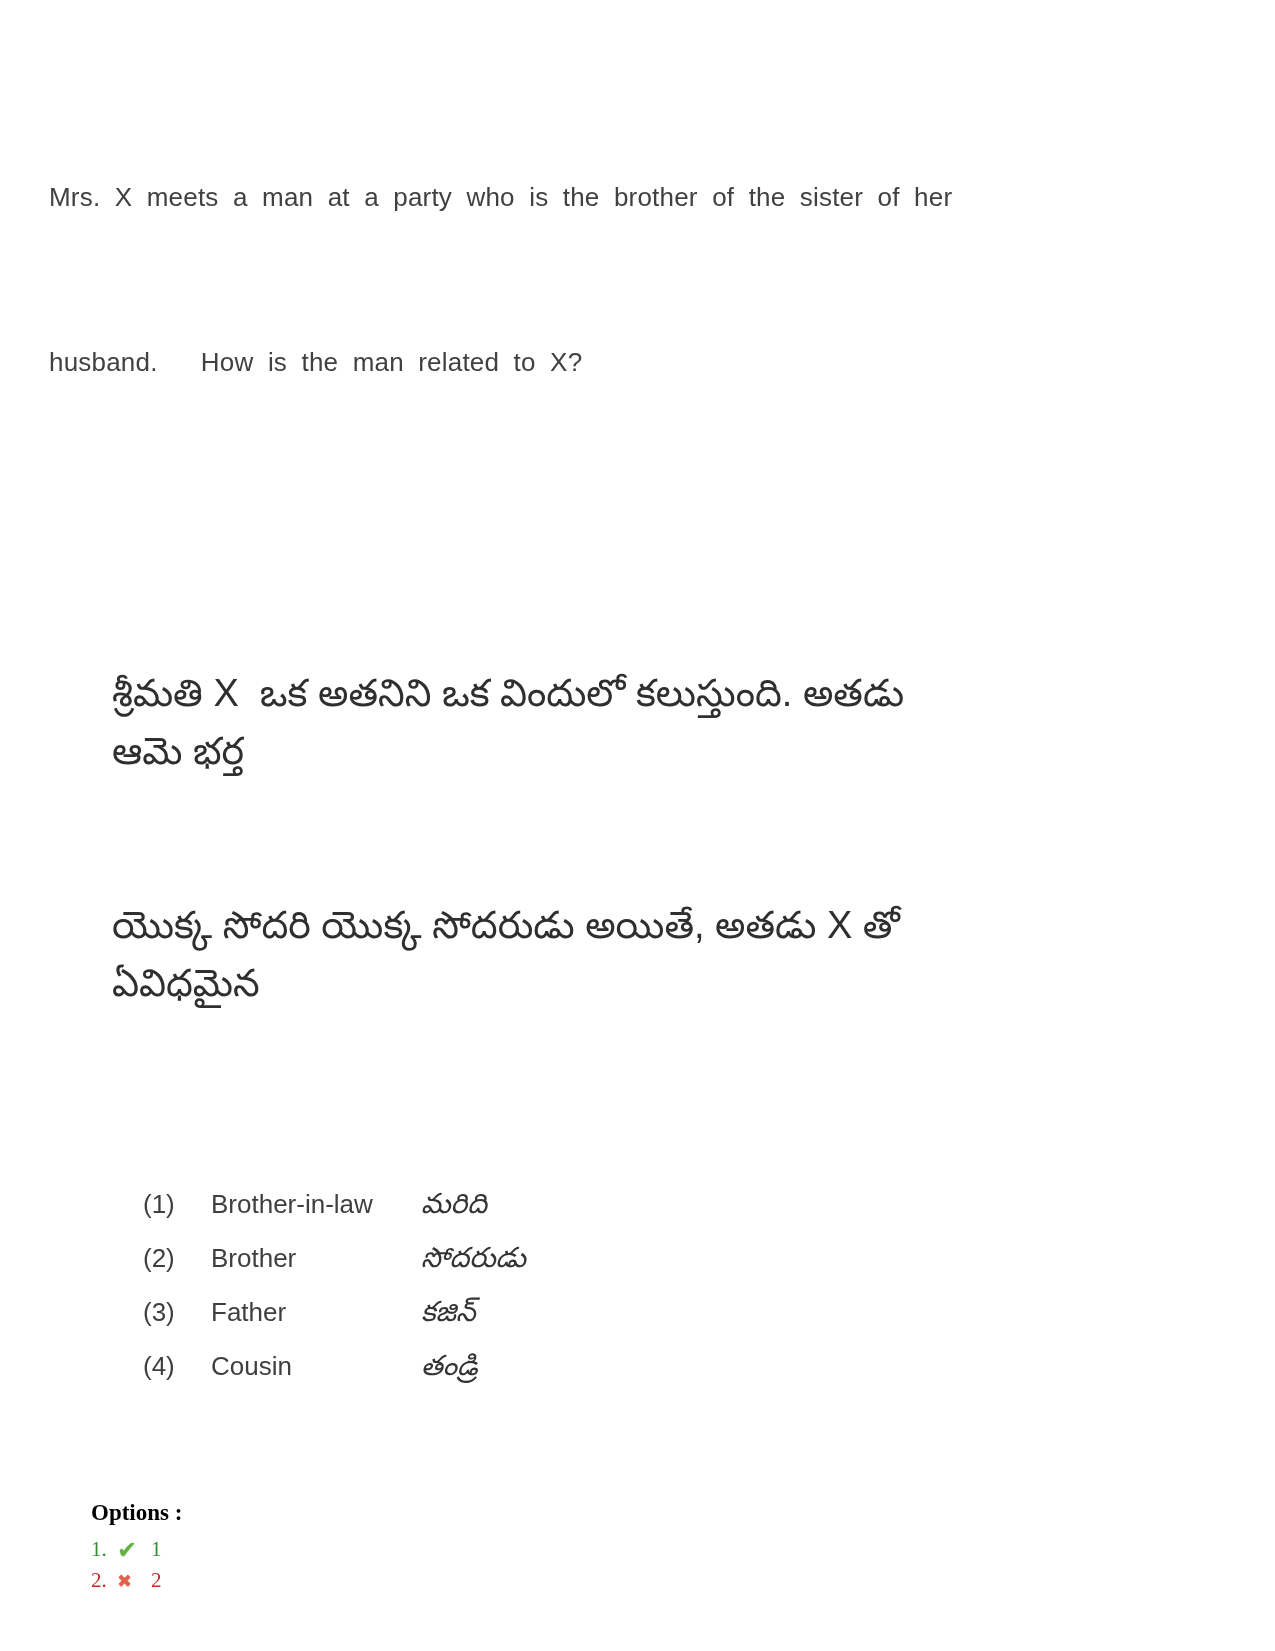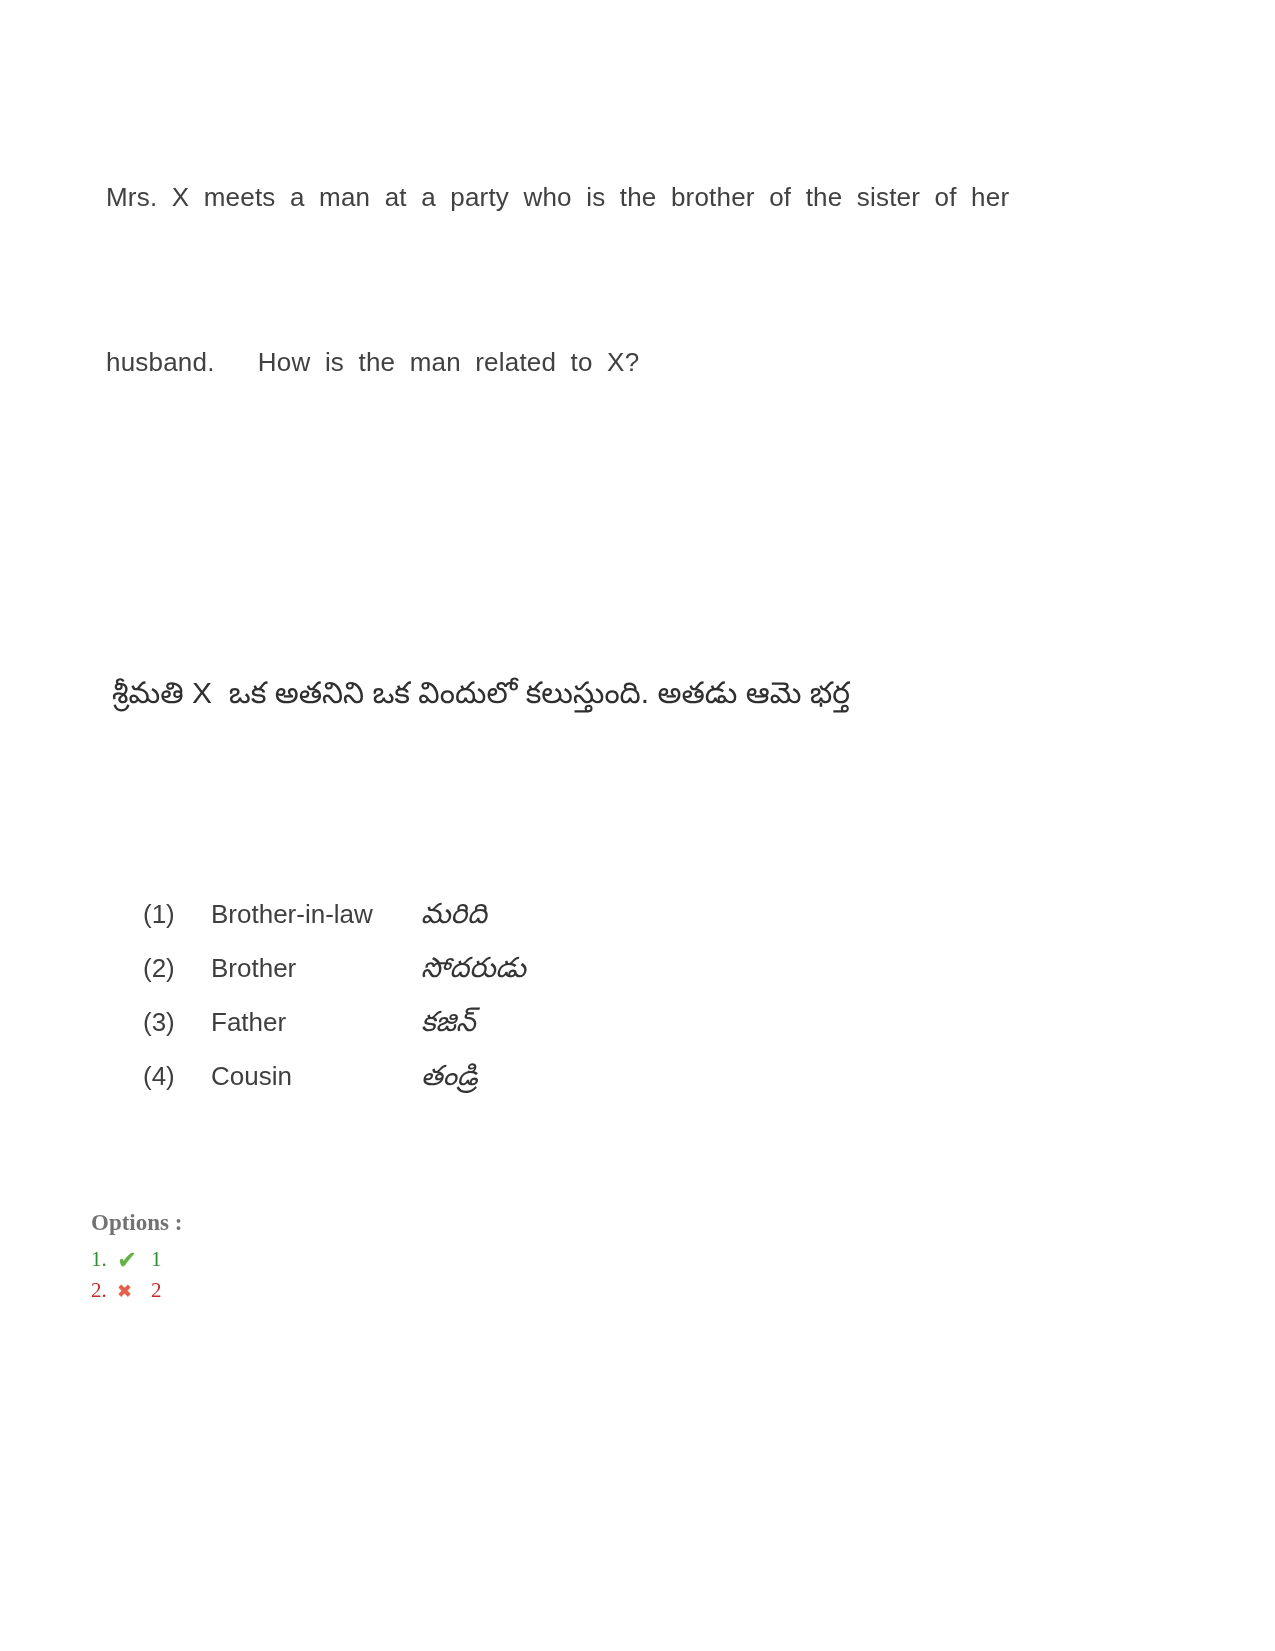"Mrs. X meets a man" .q-en { margin: 60px 0 0 106px -> 60px 0 0 49px }
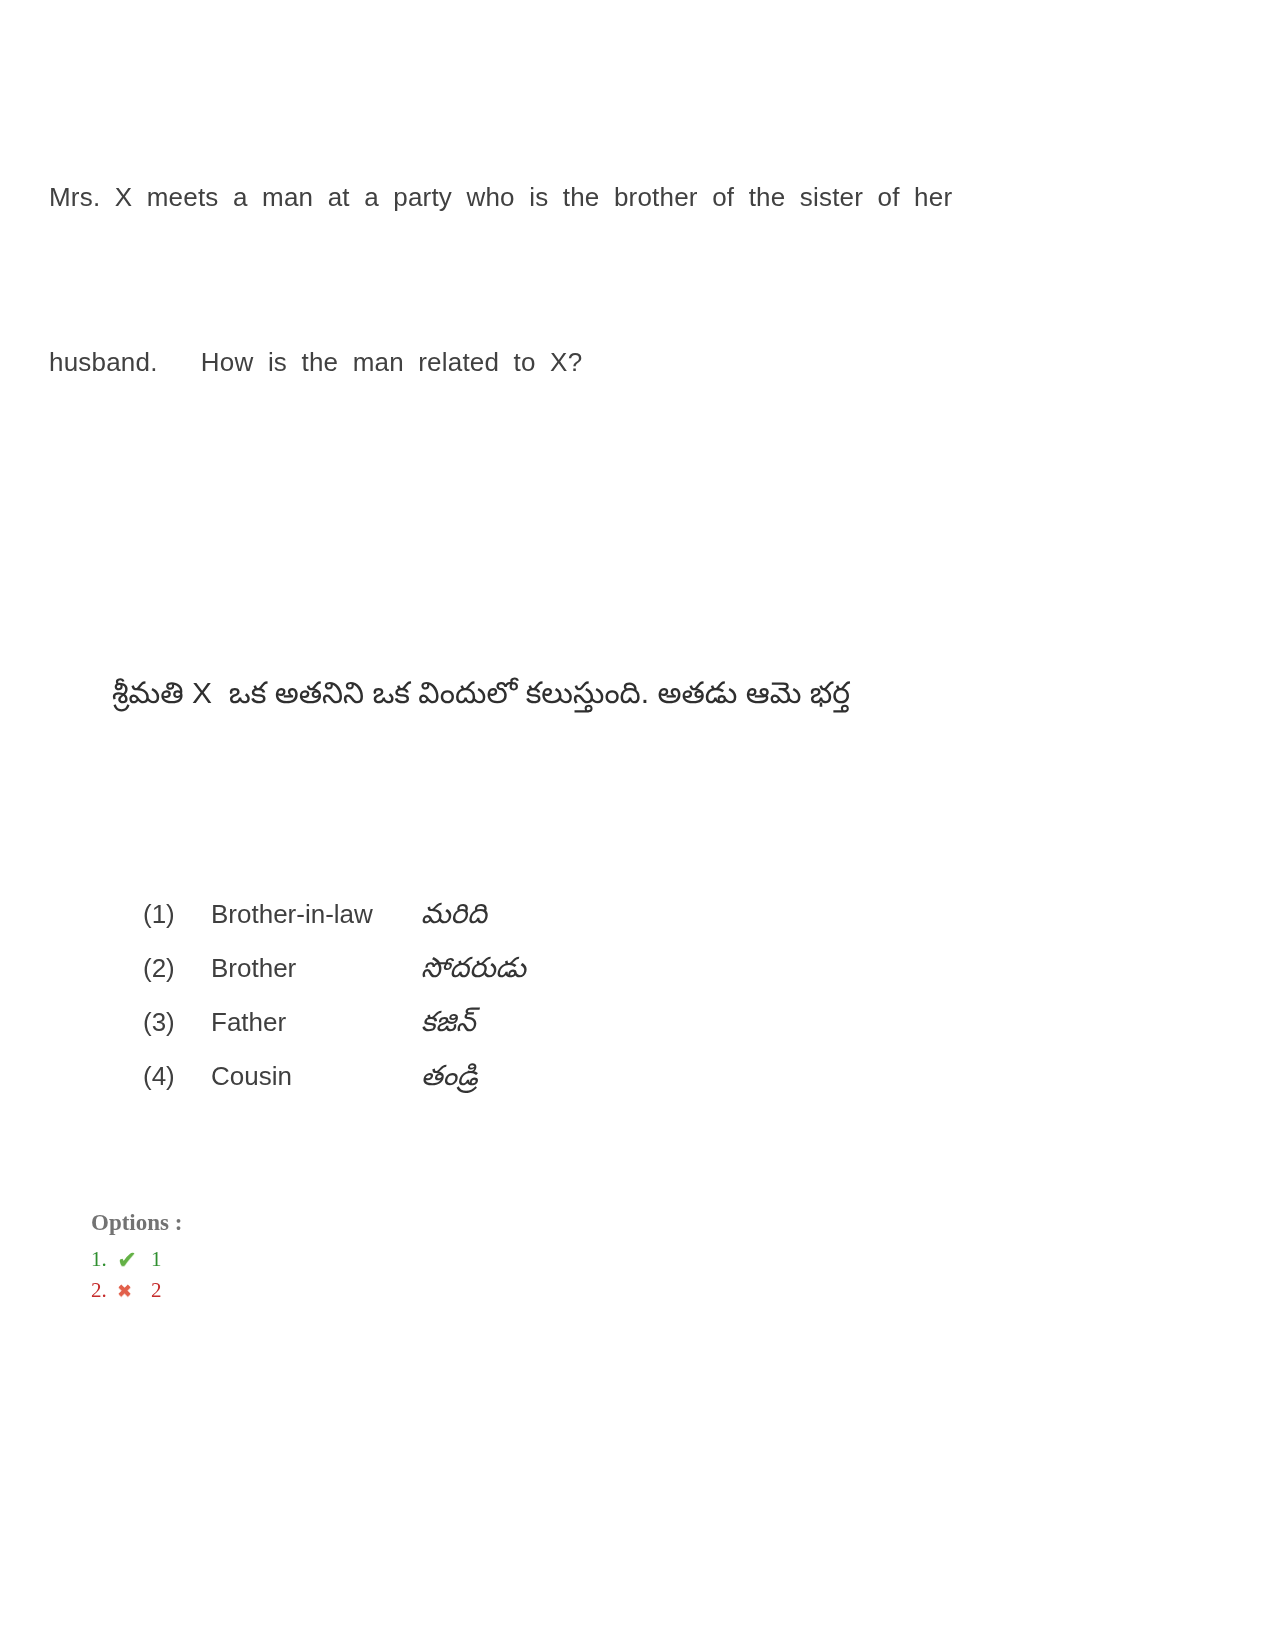"శ్రీమతి X ఒక అతనిని ఒక" .q-te { font-size: 30px -> 38px }
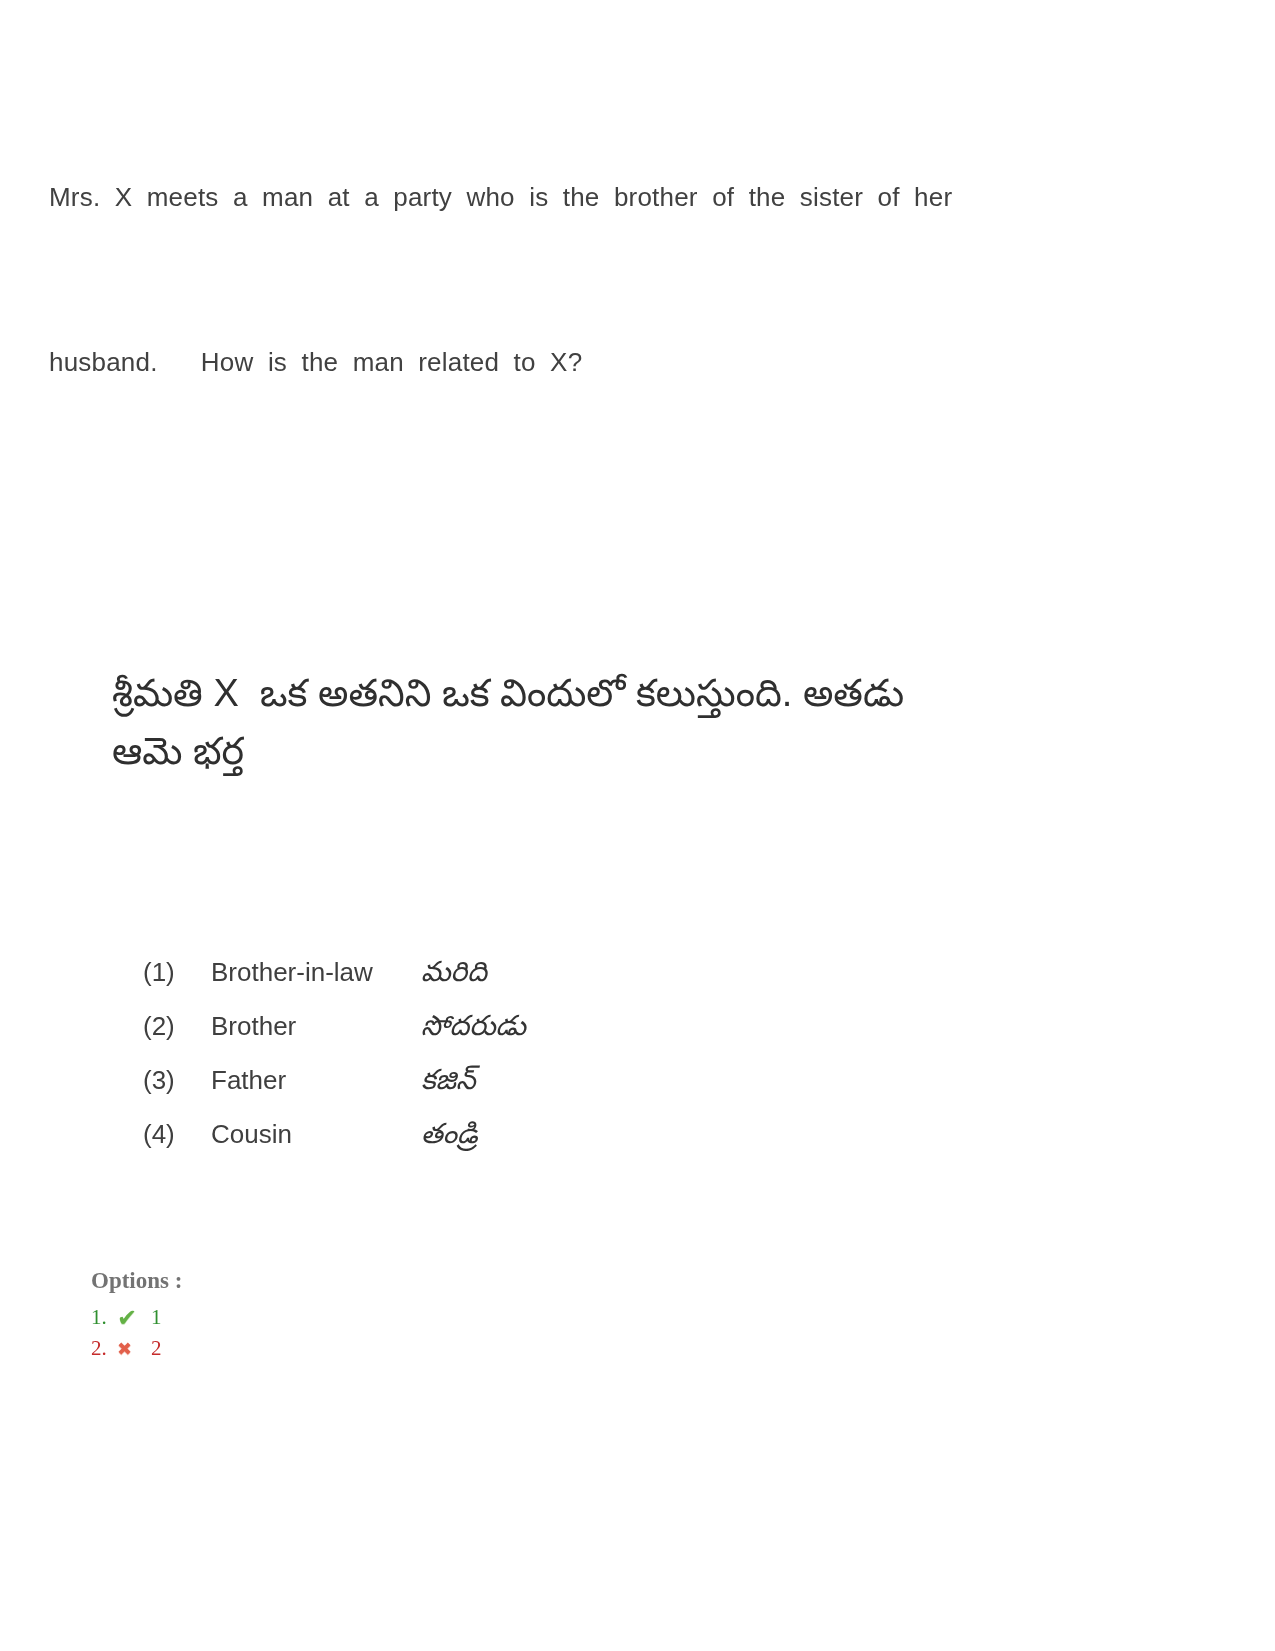"యొక్క సోదరి యొక్క సోదరుడు అయితే," div { html: none -> <div>యొక్క సోదరి యొక్క సోదరుడు అయితే, అతడు X తో ఏవిధమైన</div> }
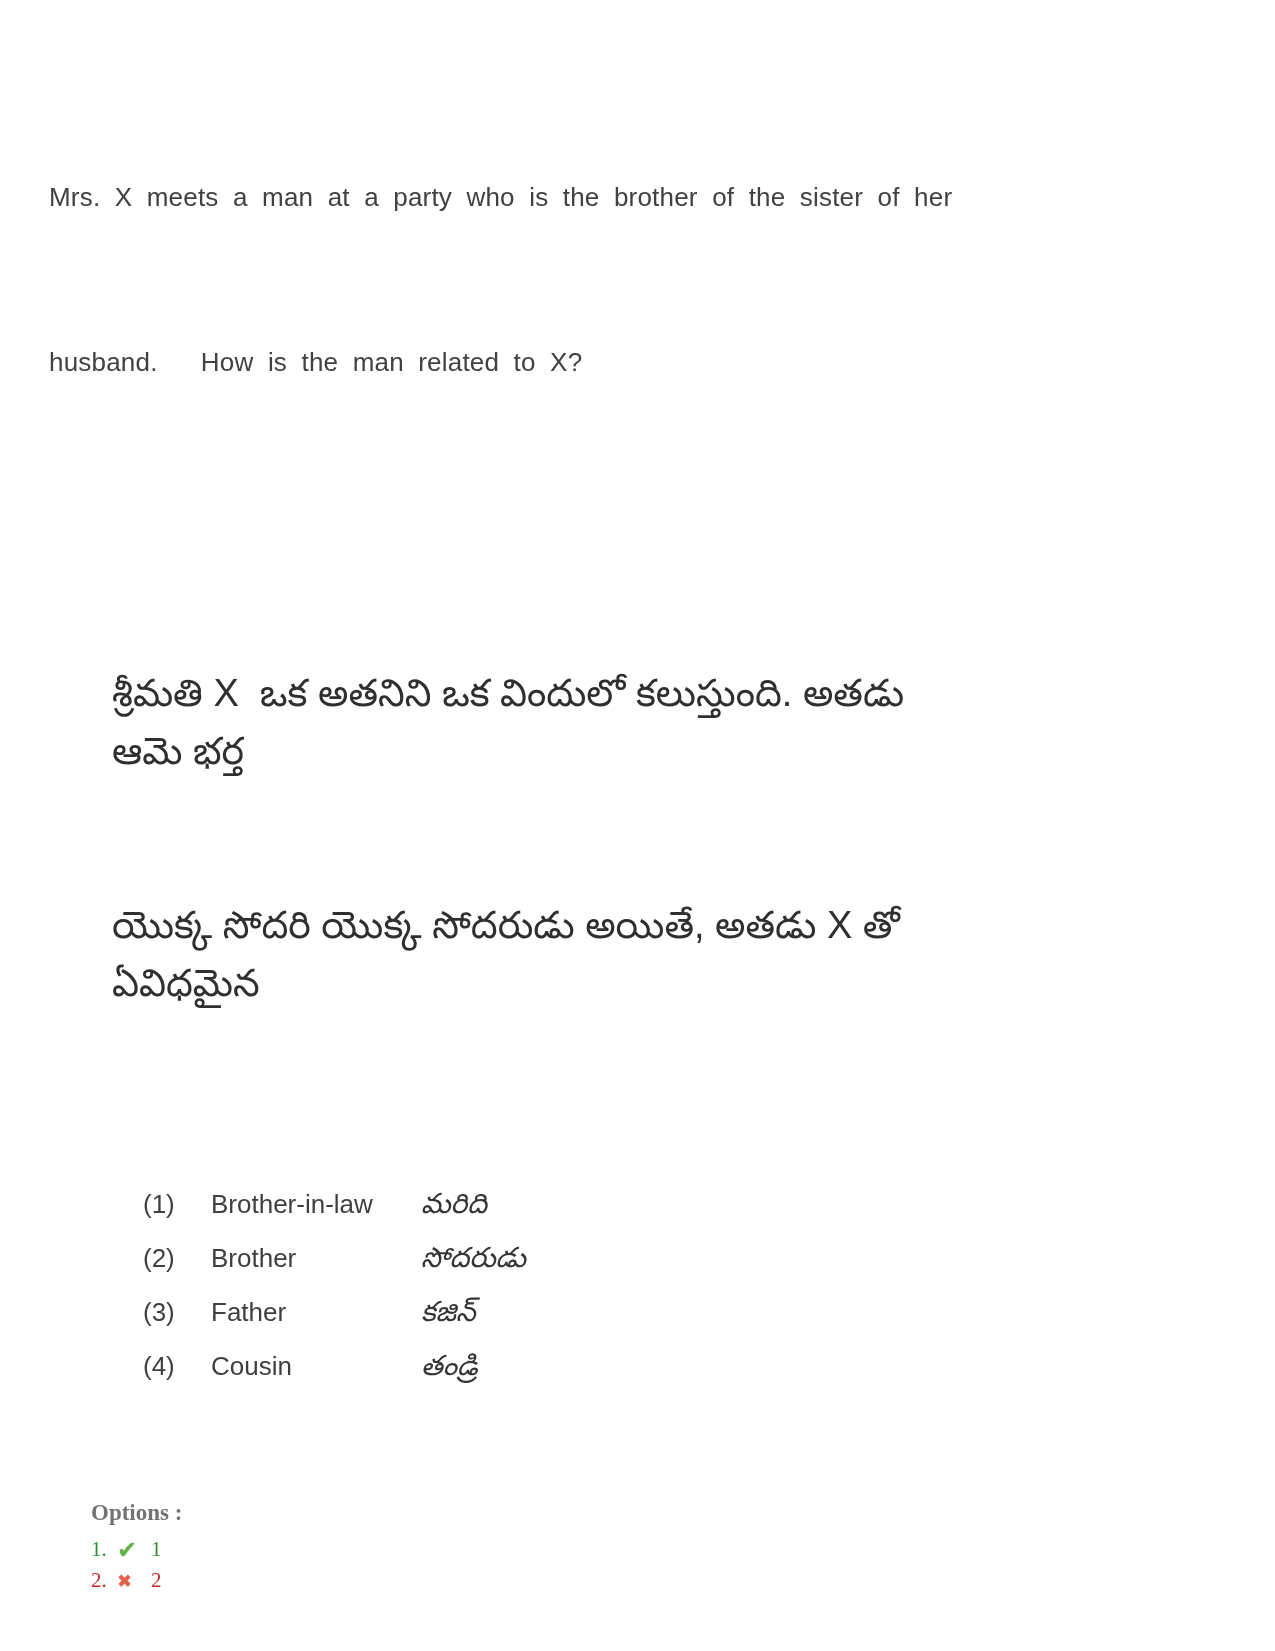"Options :" .answers-heading { color: #737373 -> #000000 }
